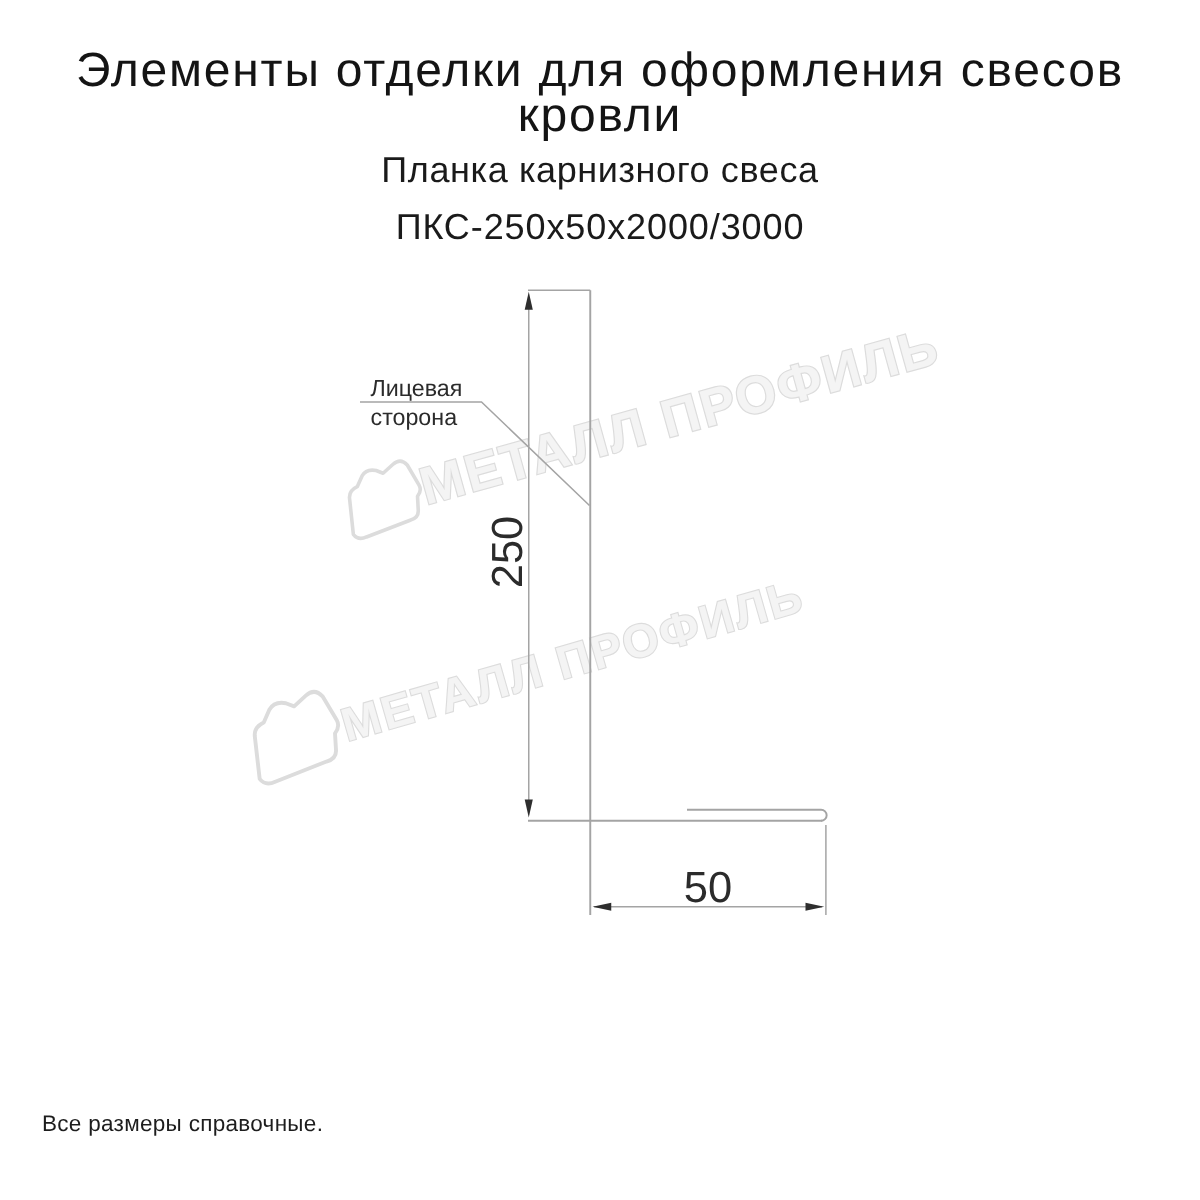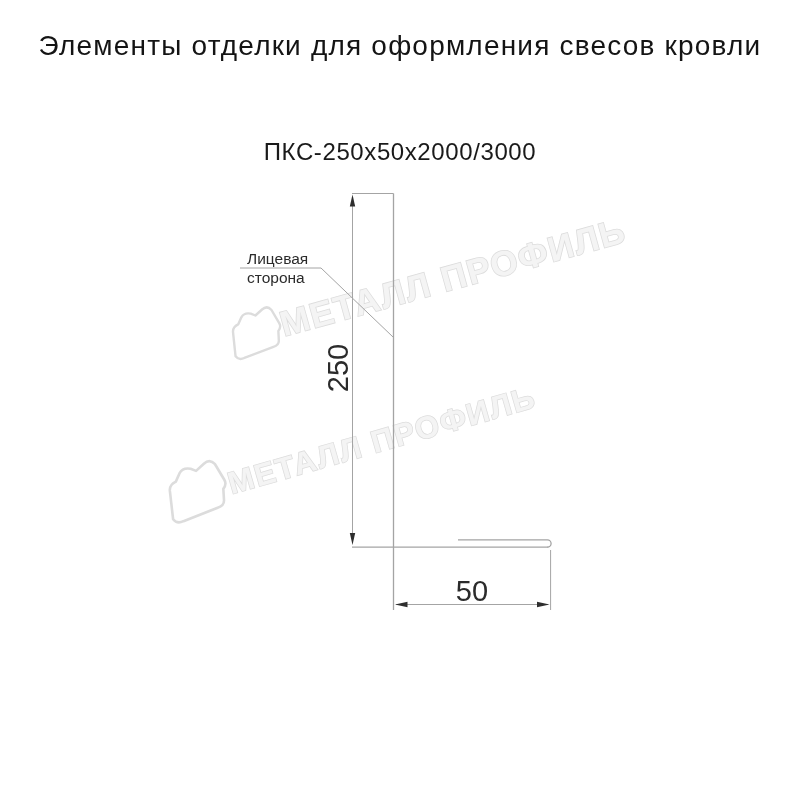"Элементы отделки для оформления свесов" .title { font-size: 28px -> 32px }
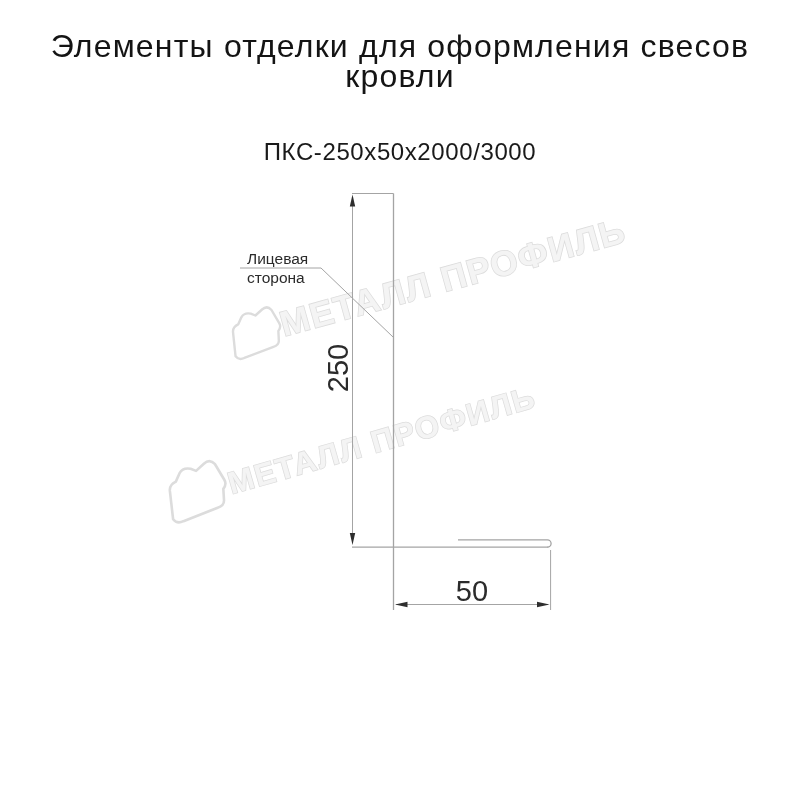"Планка карнизного свеса" div.subtitle { html: none -> <div>Планка карнизного свеса</div> }
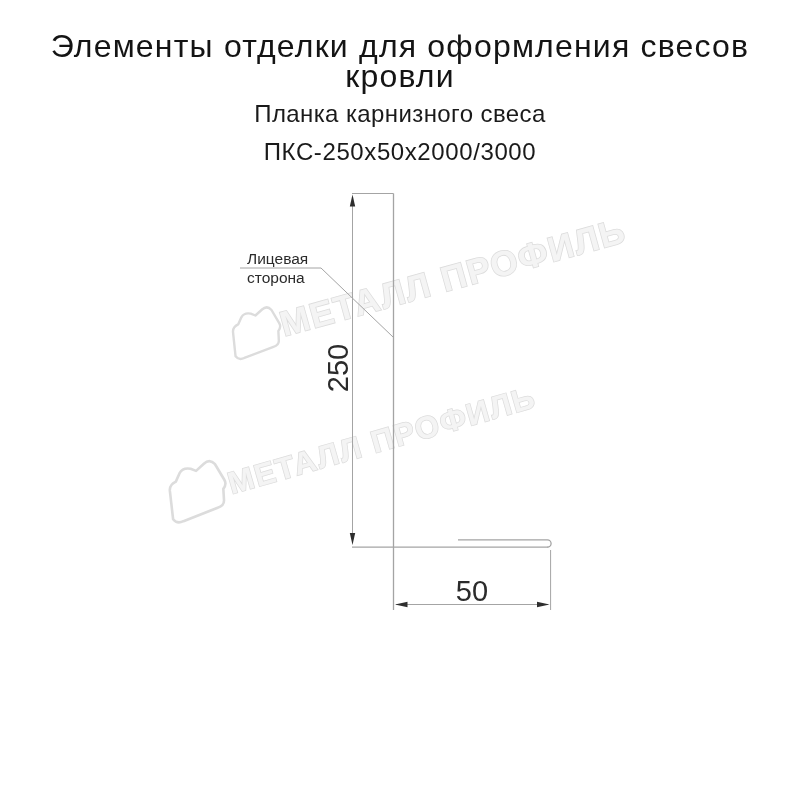"Все размеры справочные." div { html: none -> <div>Все размеры справочные.</div> }
